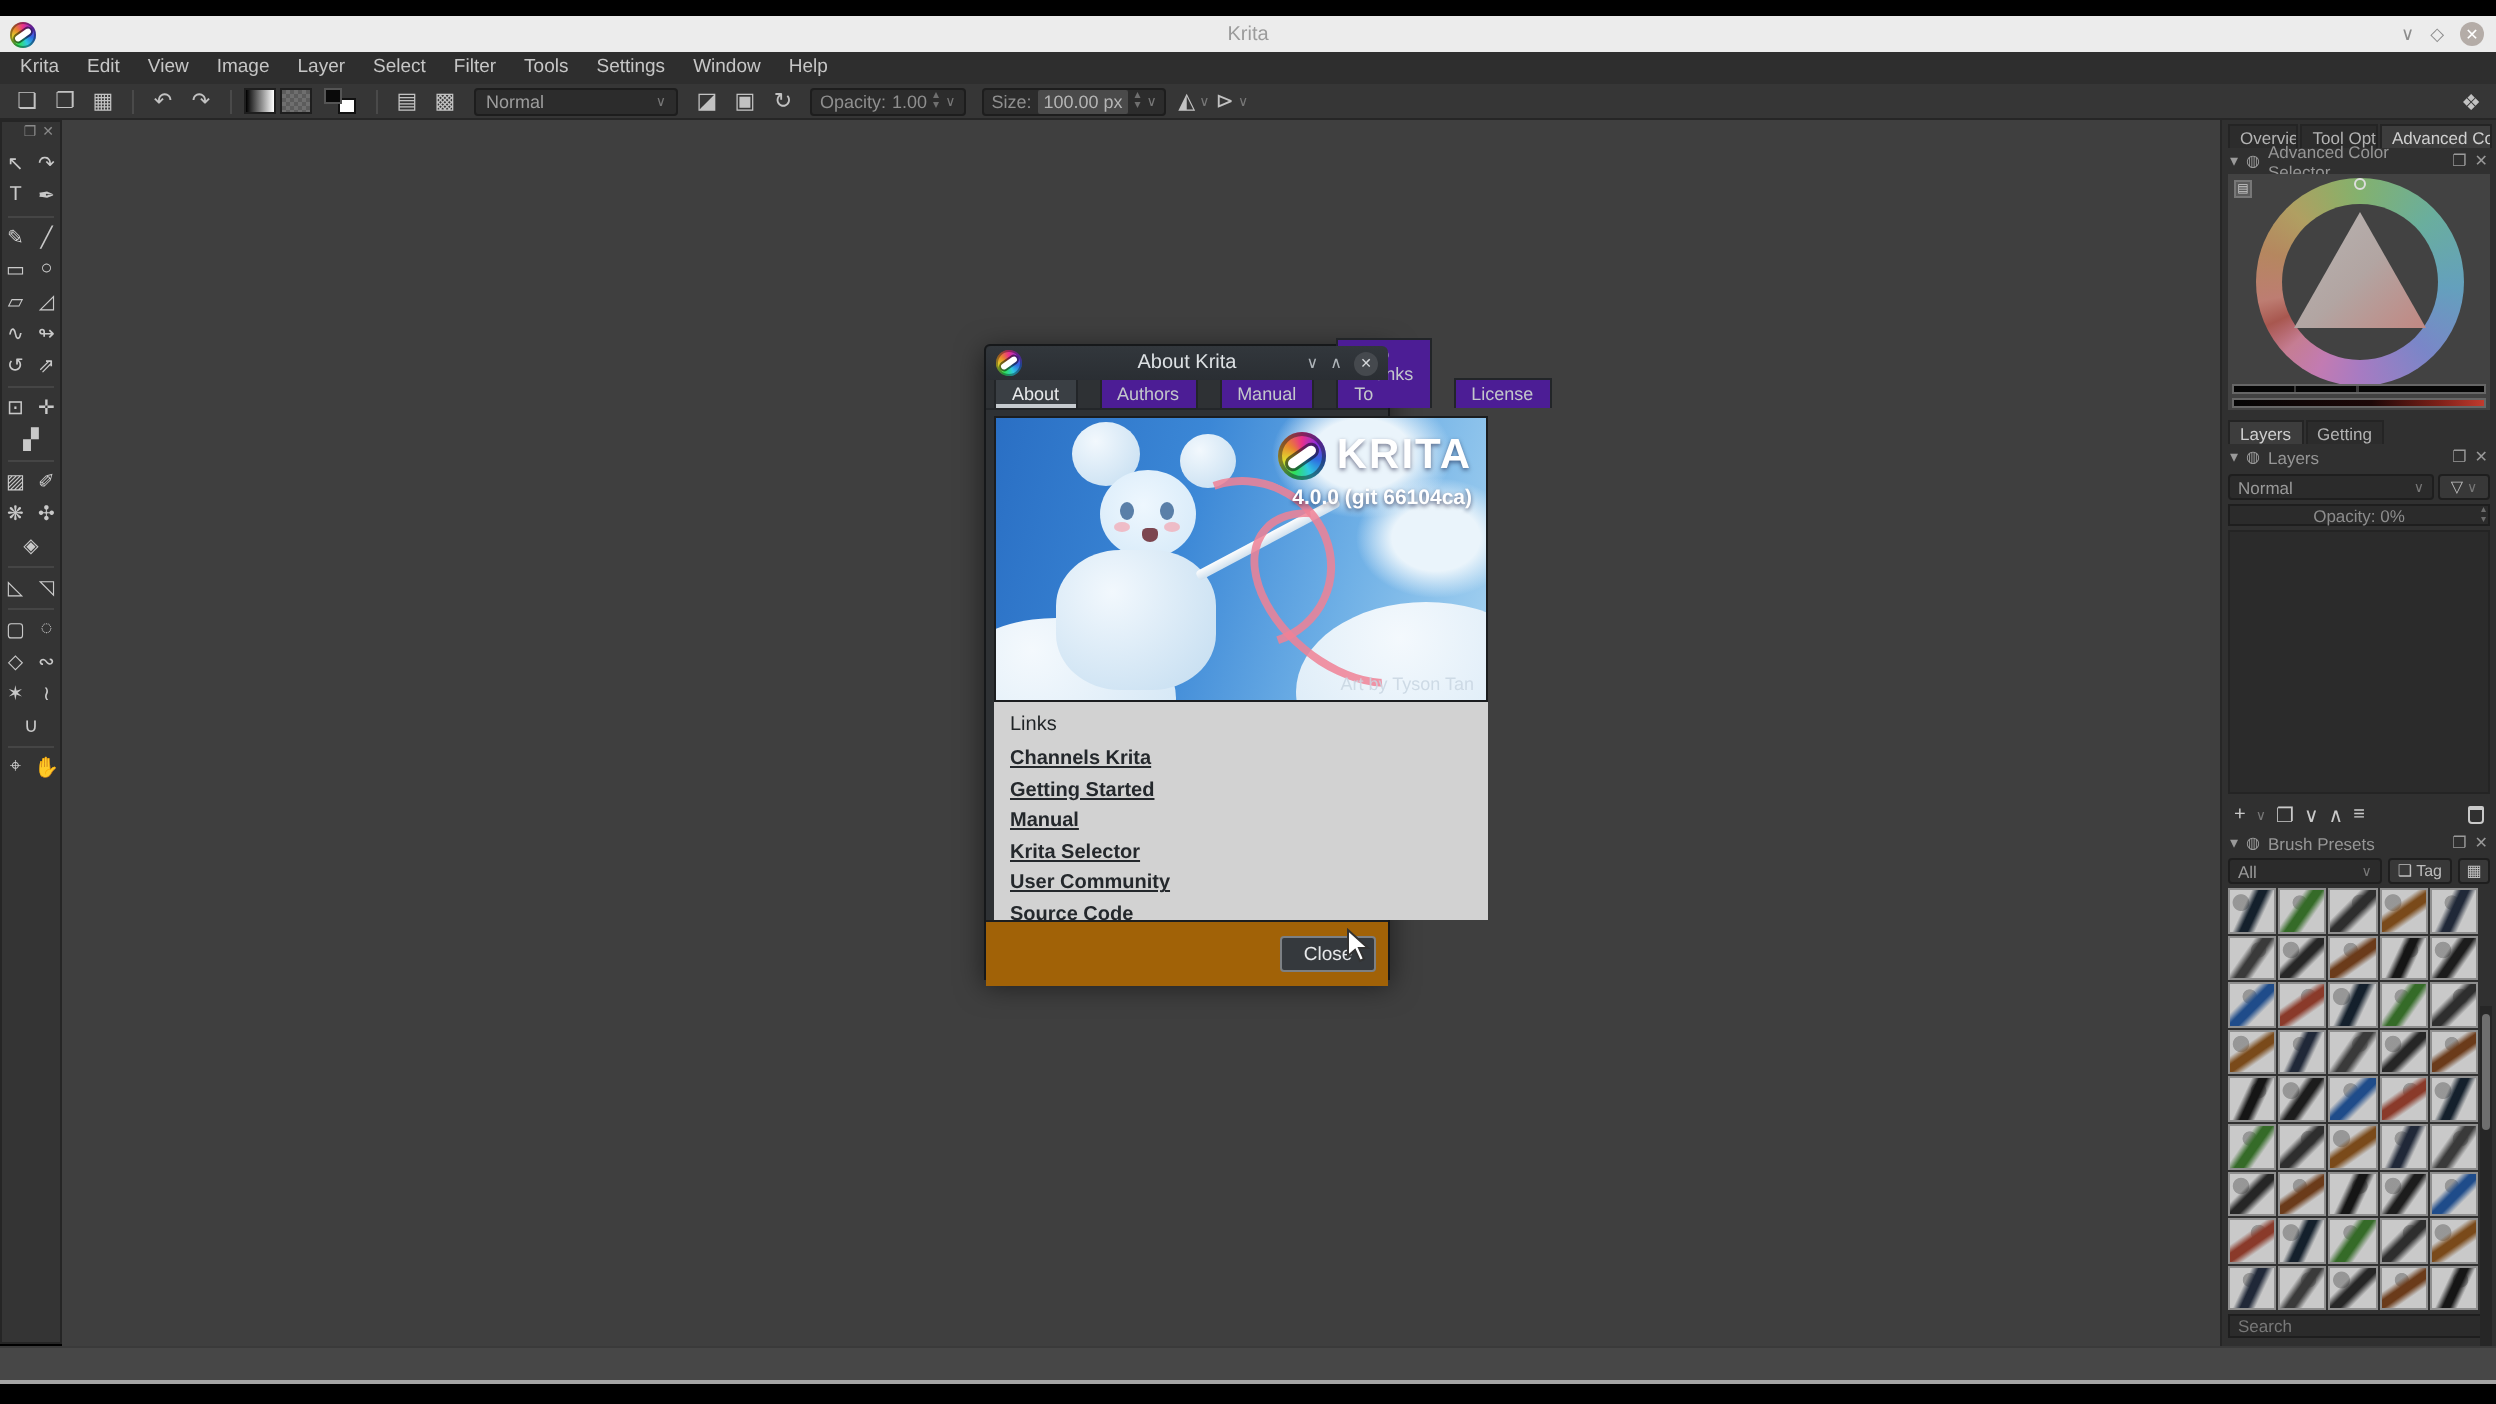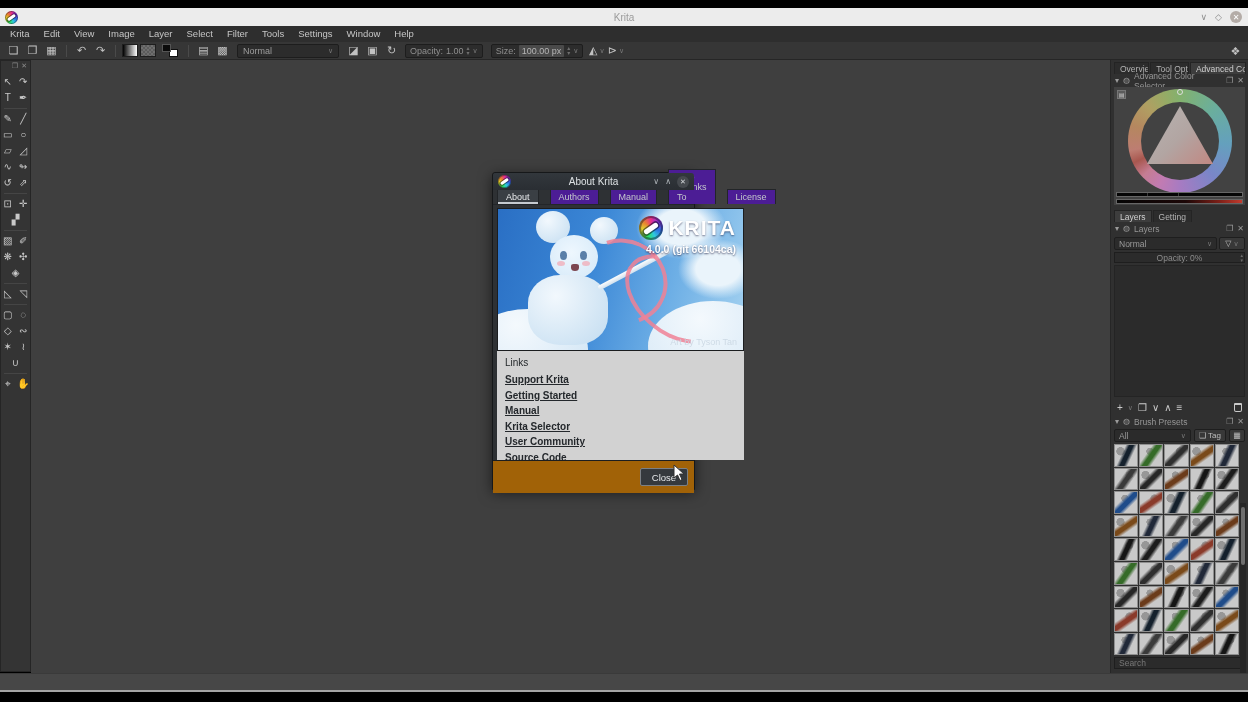"Support Krita" a.link-item { text: Support -> Channels }
